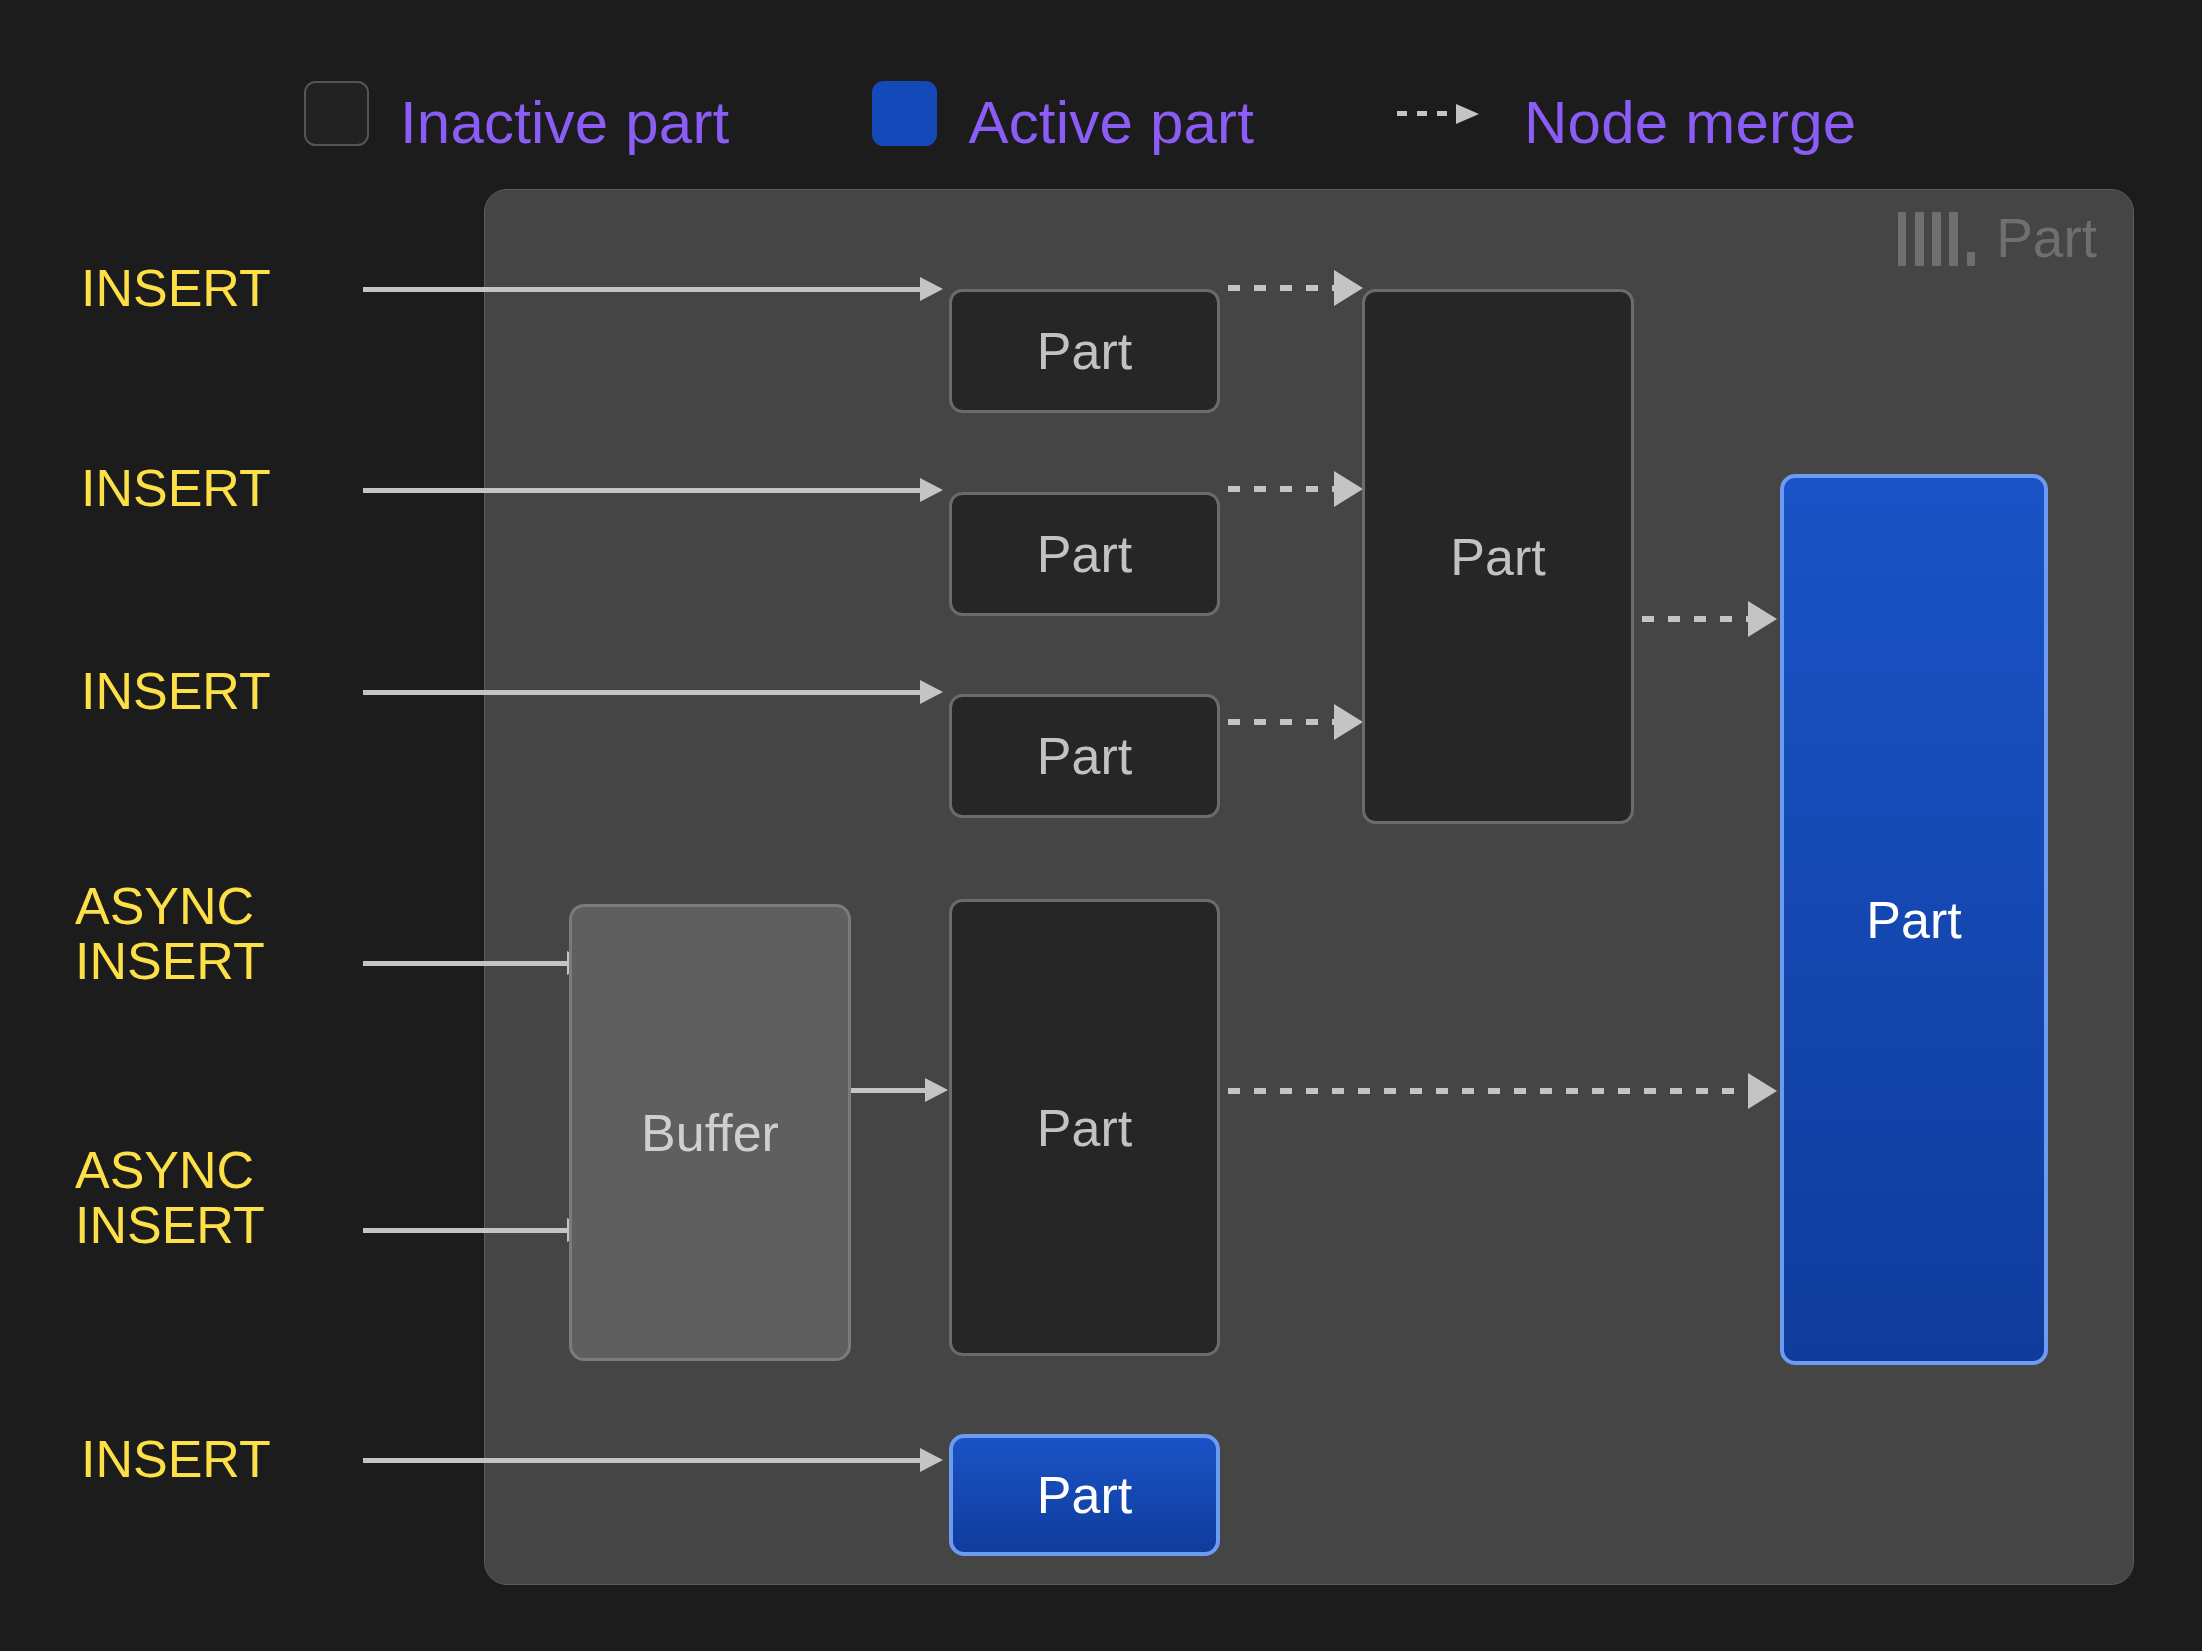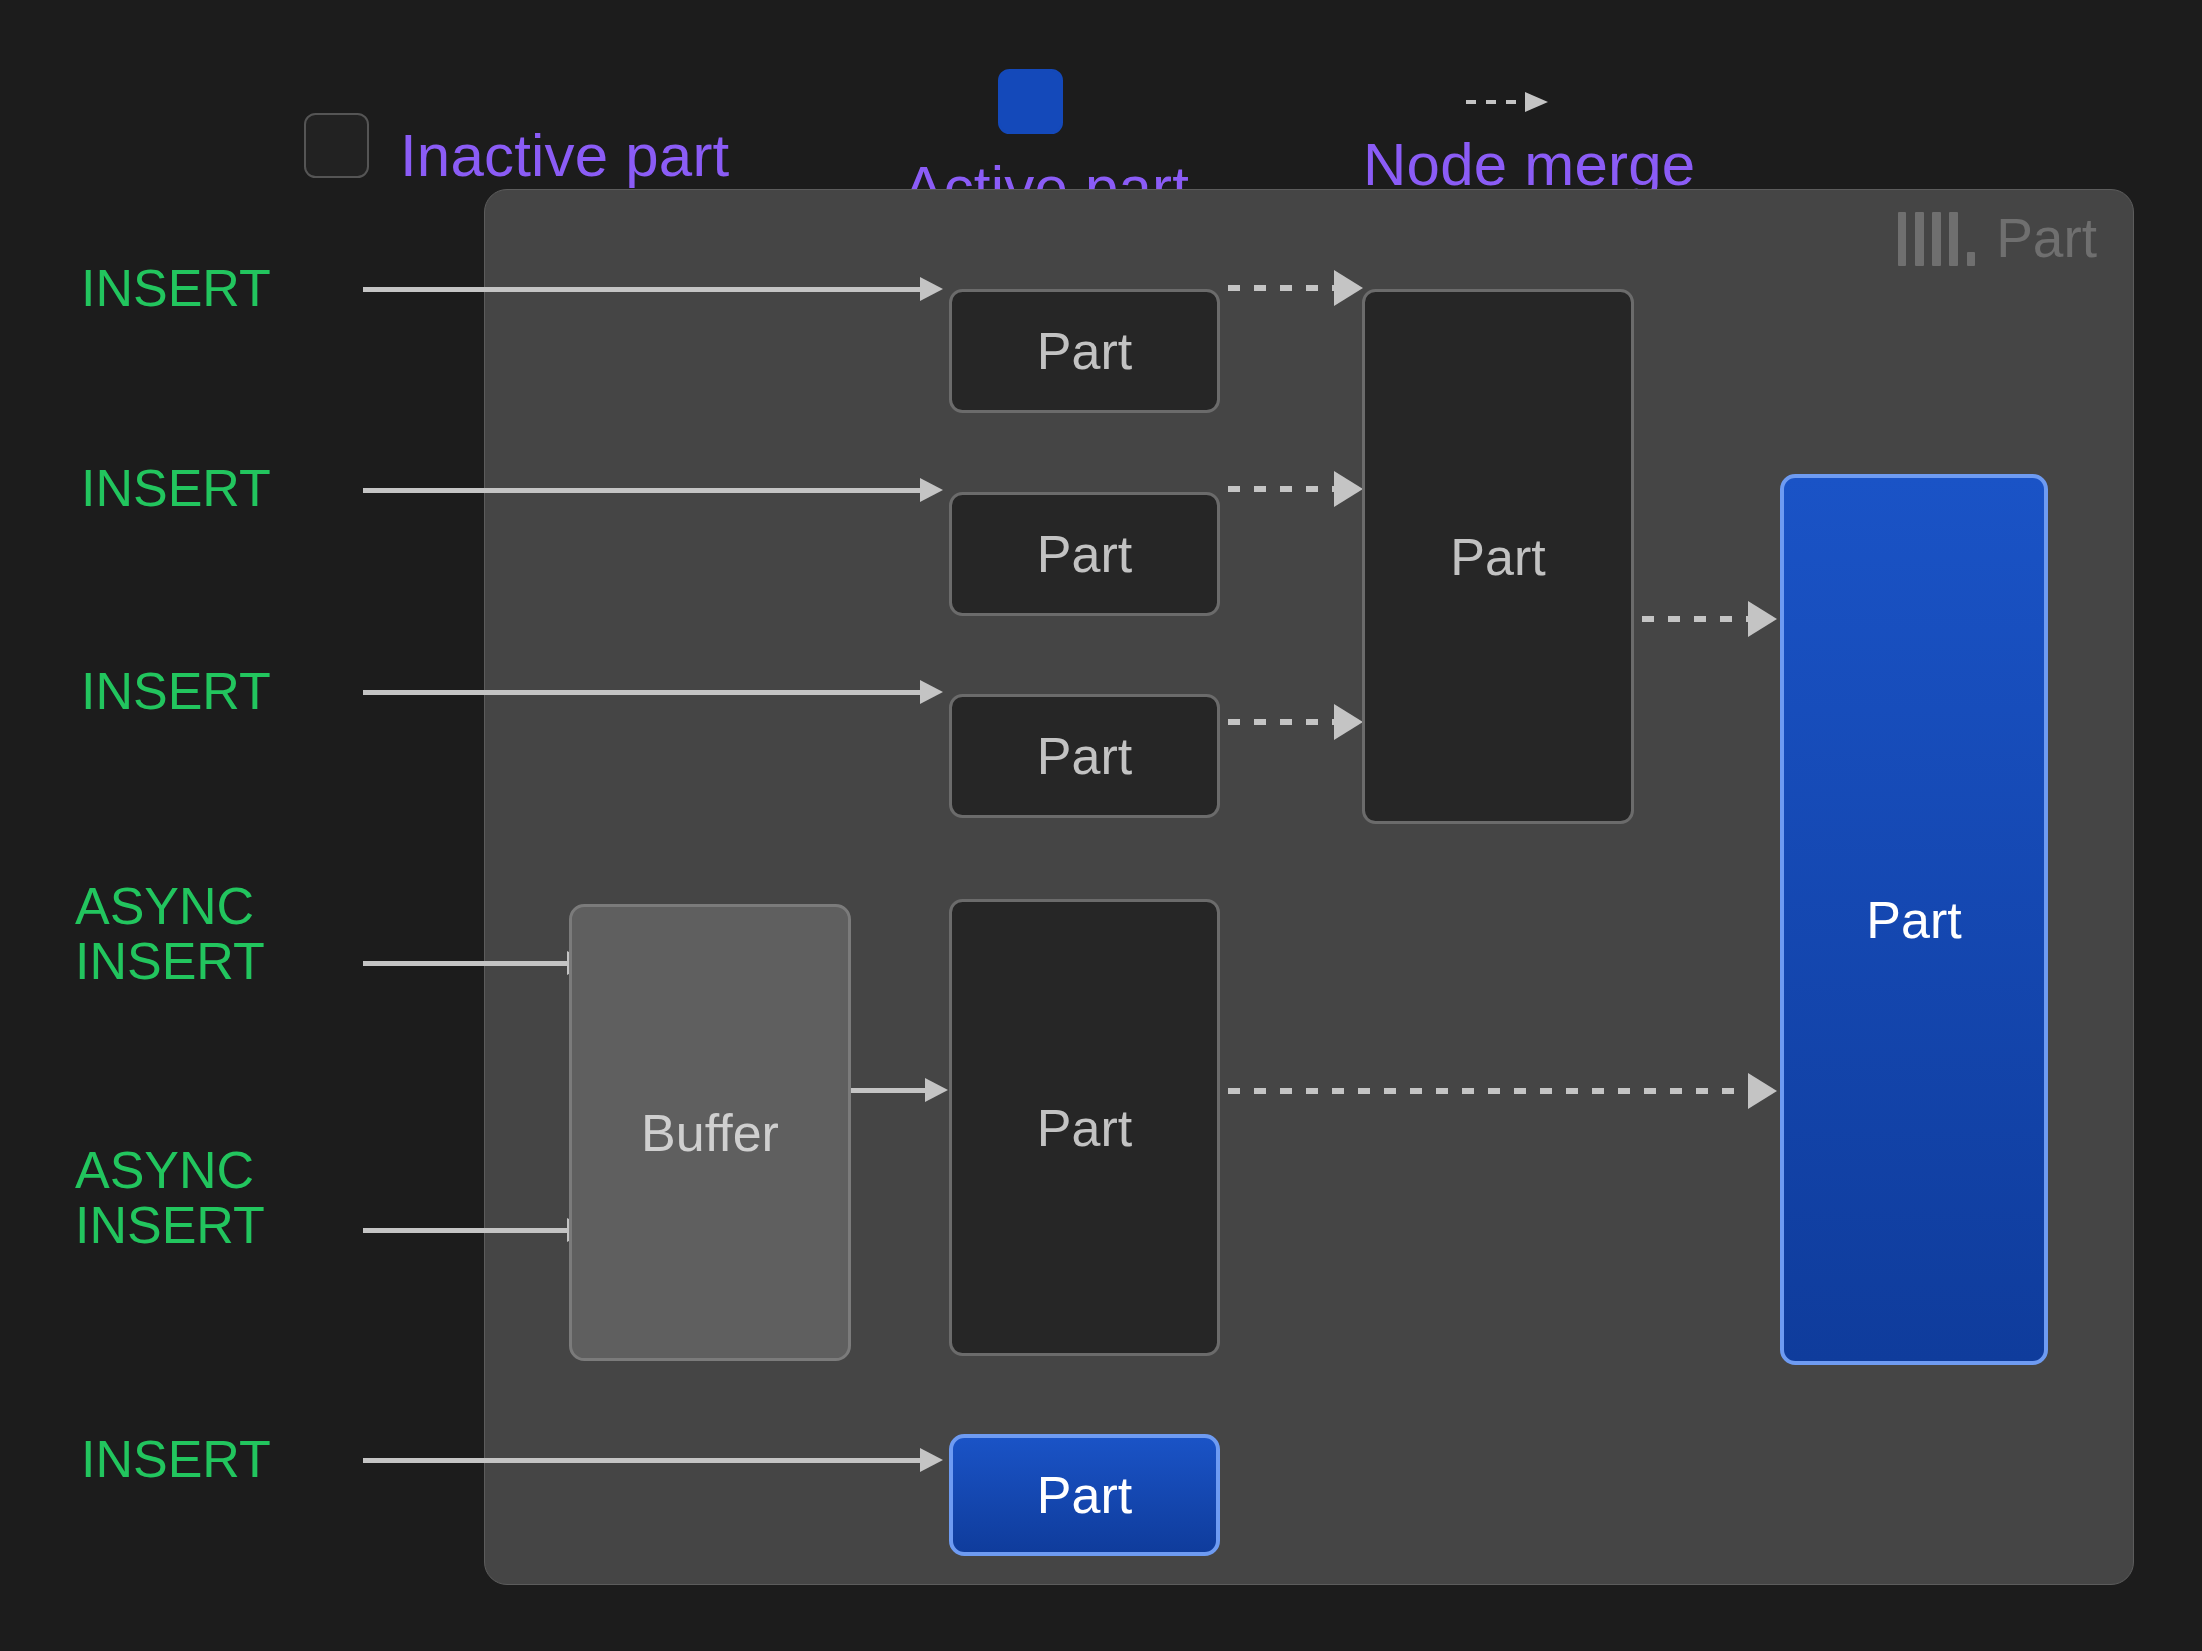"Active part" .legend-item + .legend-item { flex-direction: column -> none }
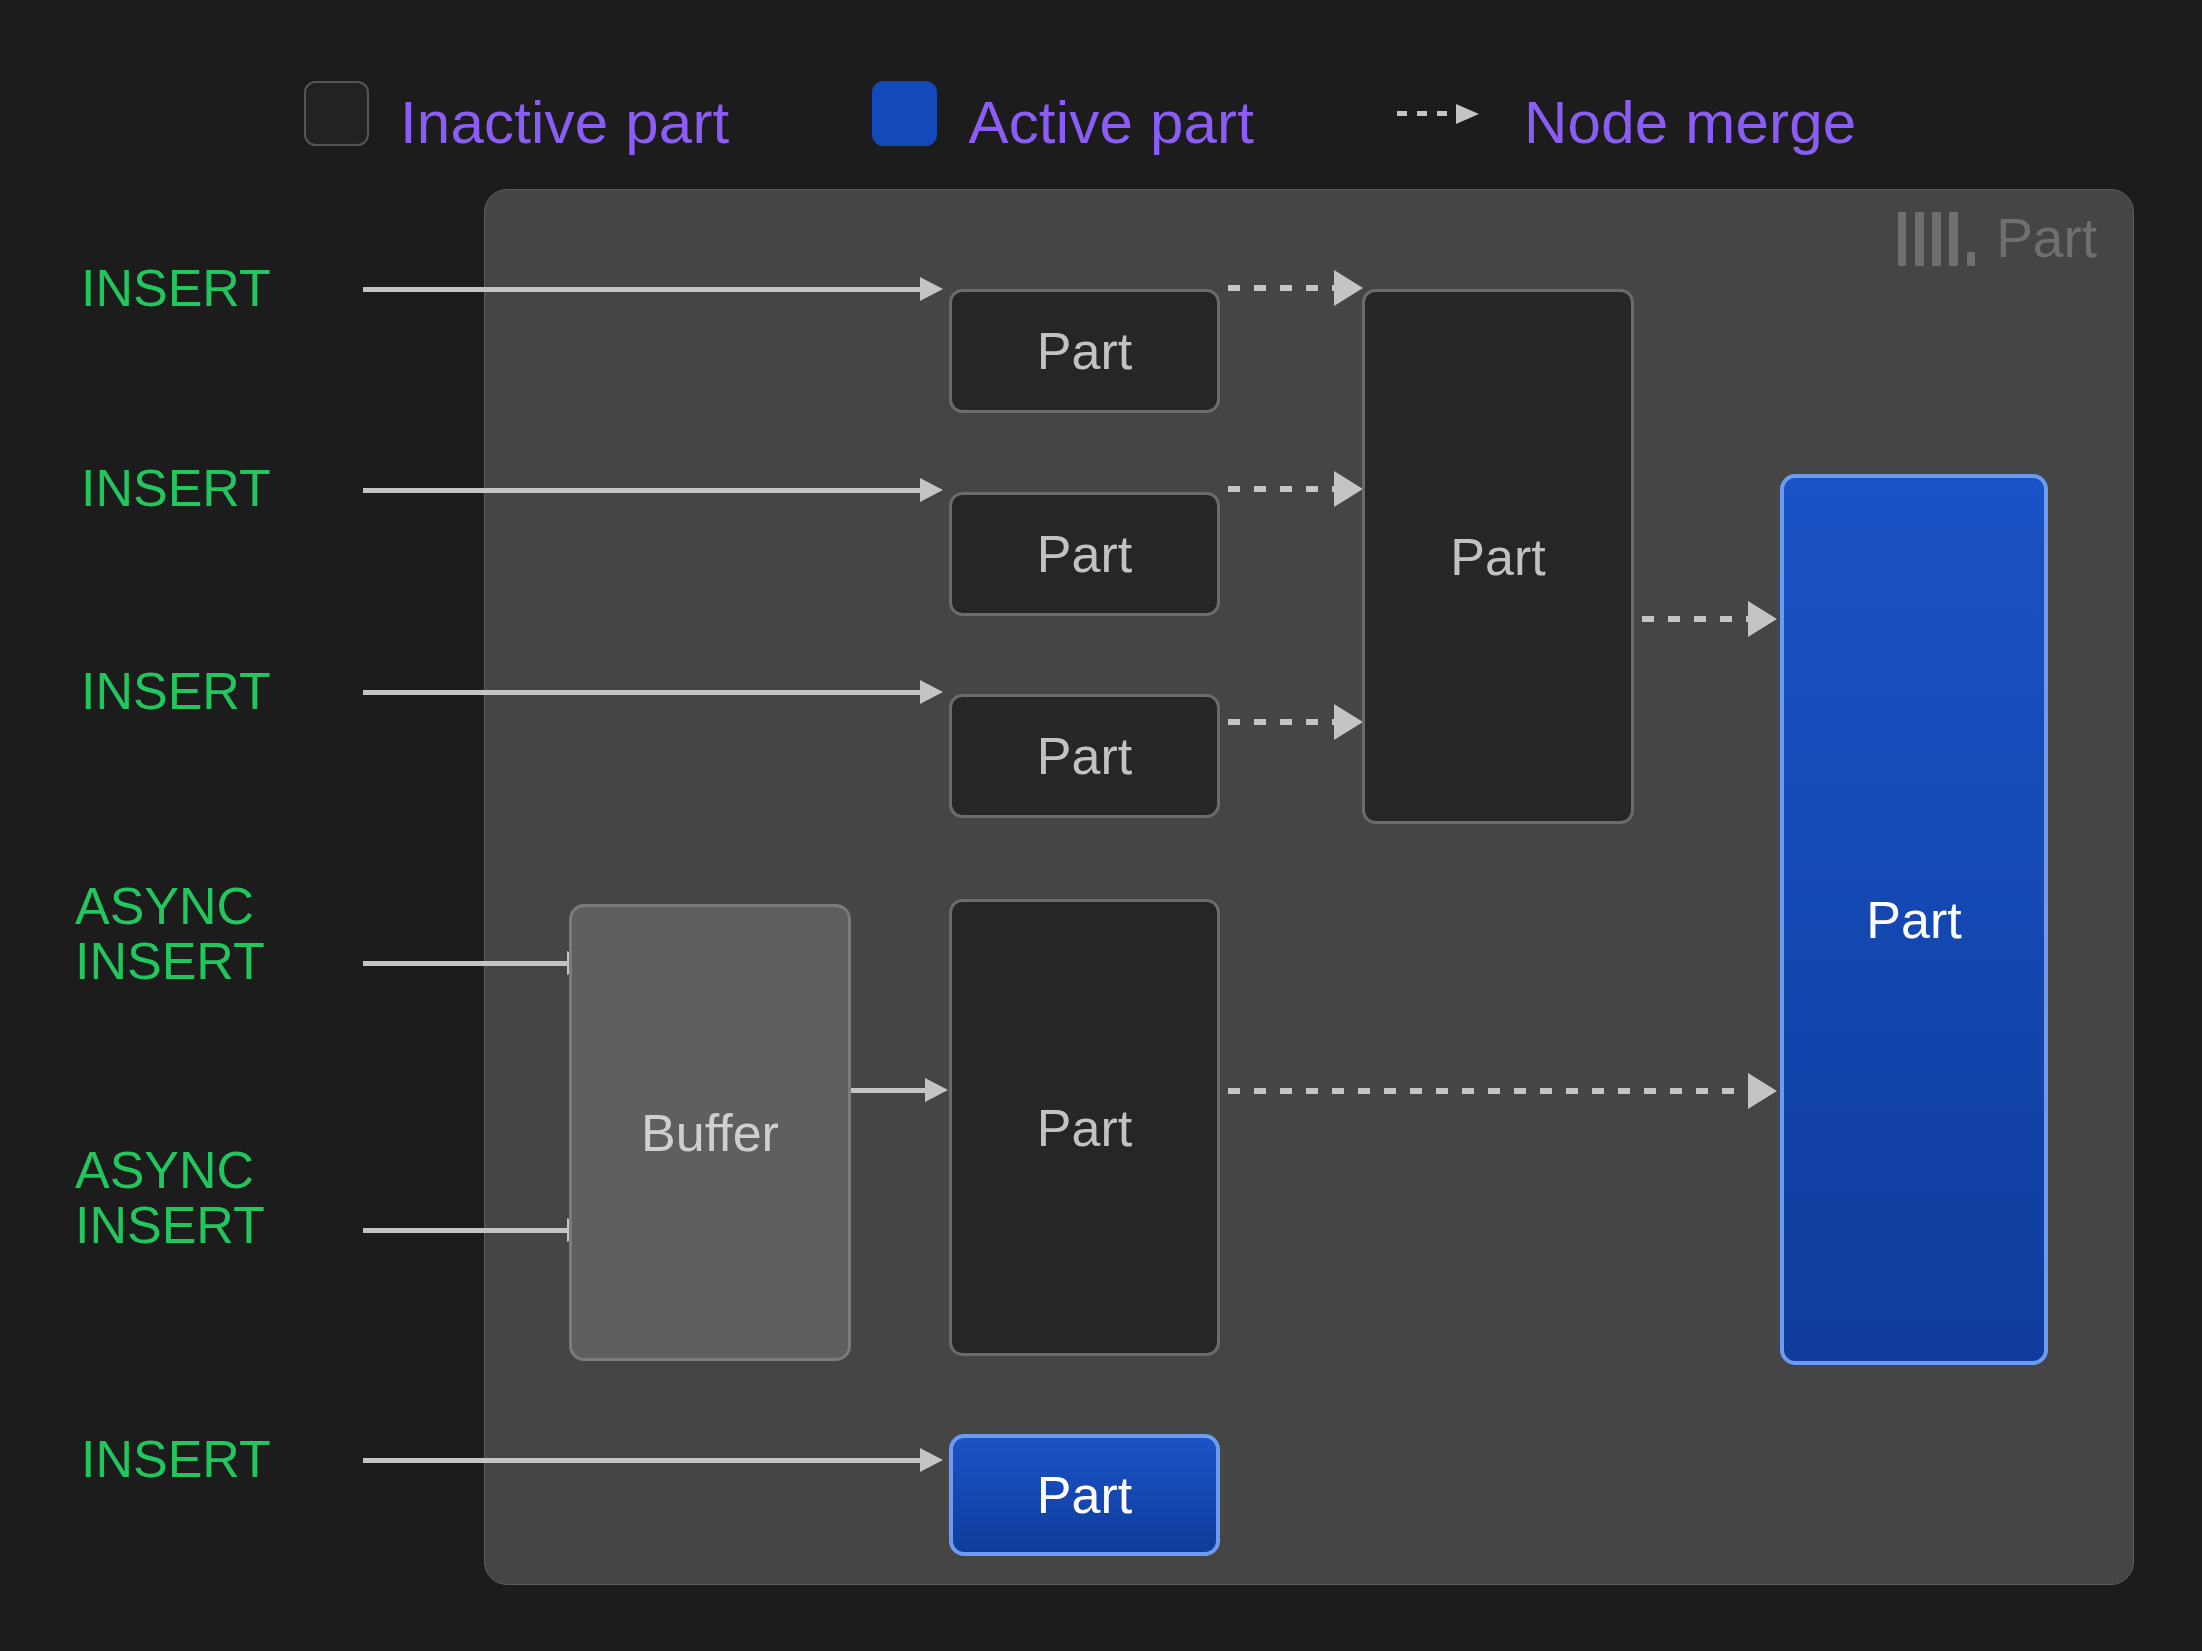"INSERT" .sig { color: #22c55e -> #fde047 }
